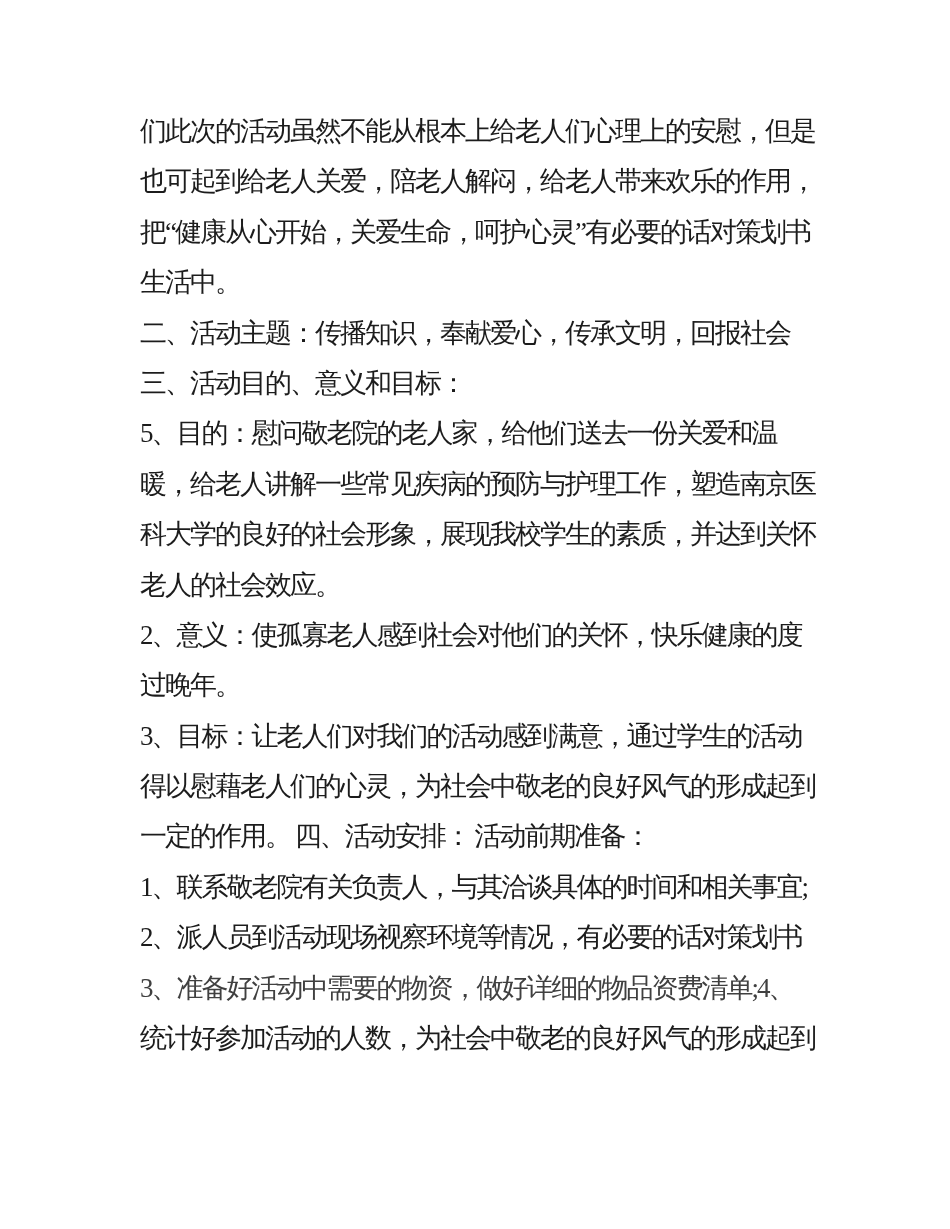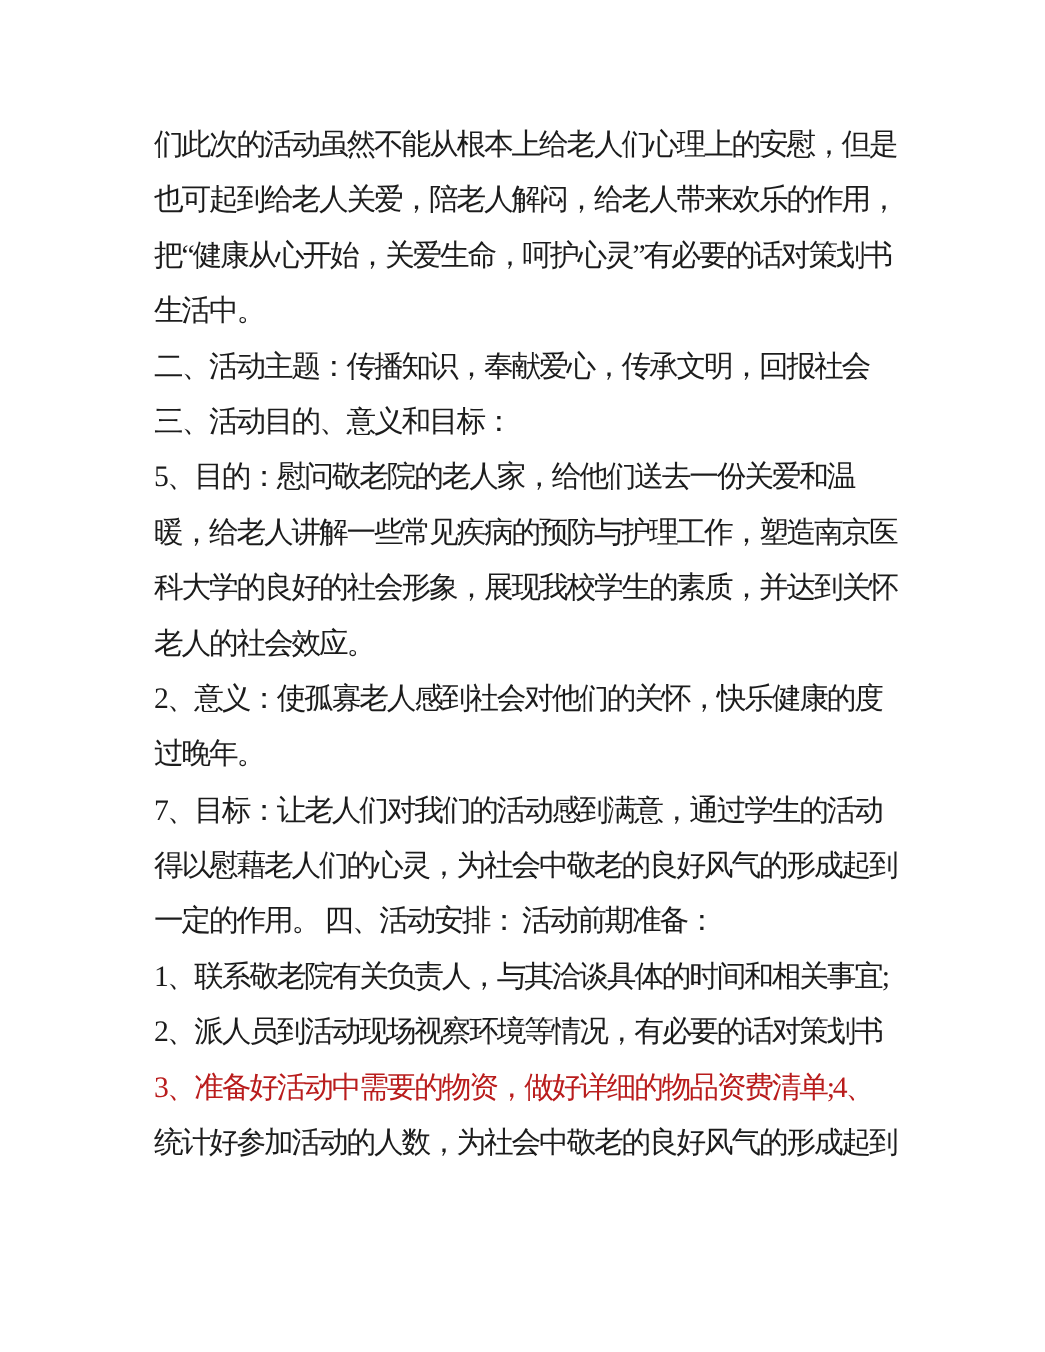"7、目标：让老人们对我们的活动感到满意，通过学生的活动" div.line { text: 7 -> 3 }
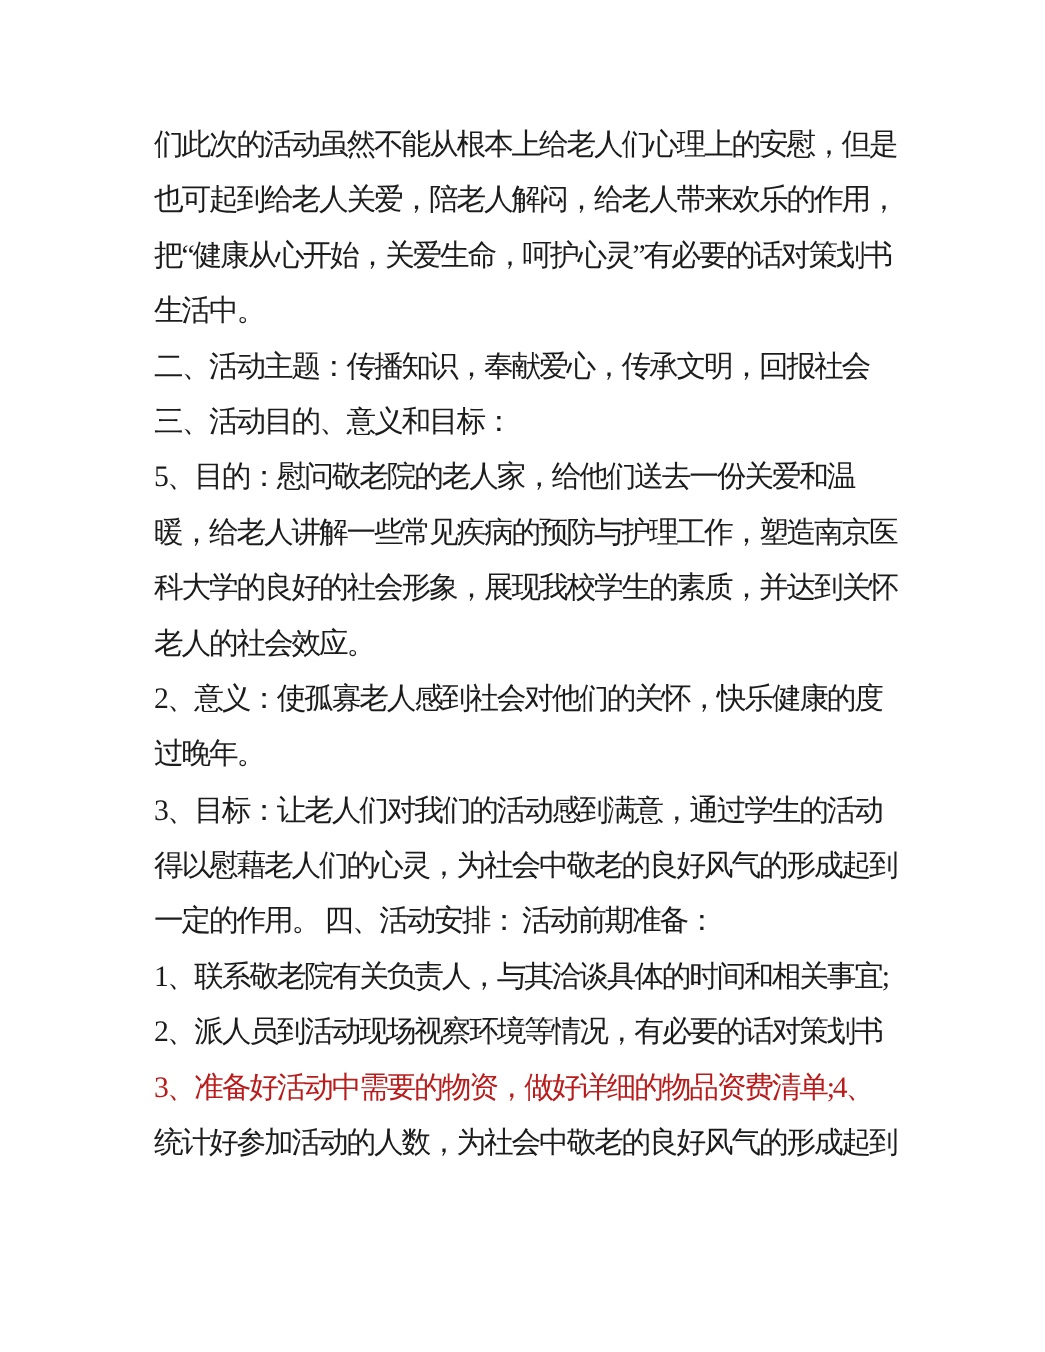"3、准备好活动中需要的物资，做好详细的物品资费清单;4、" div.line { color: #b91c1c -> #404040 }
